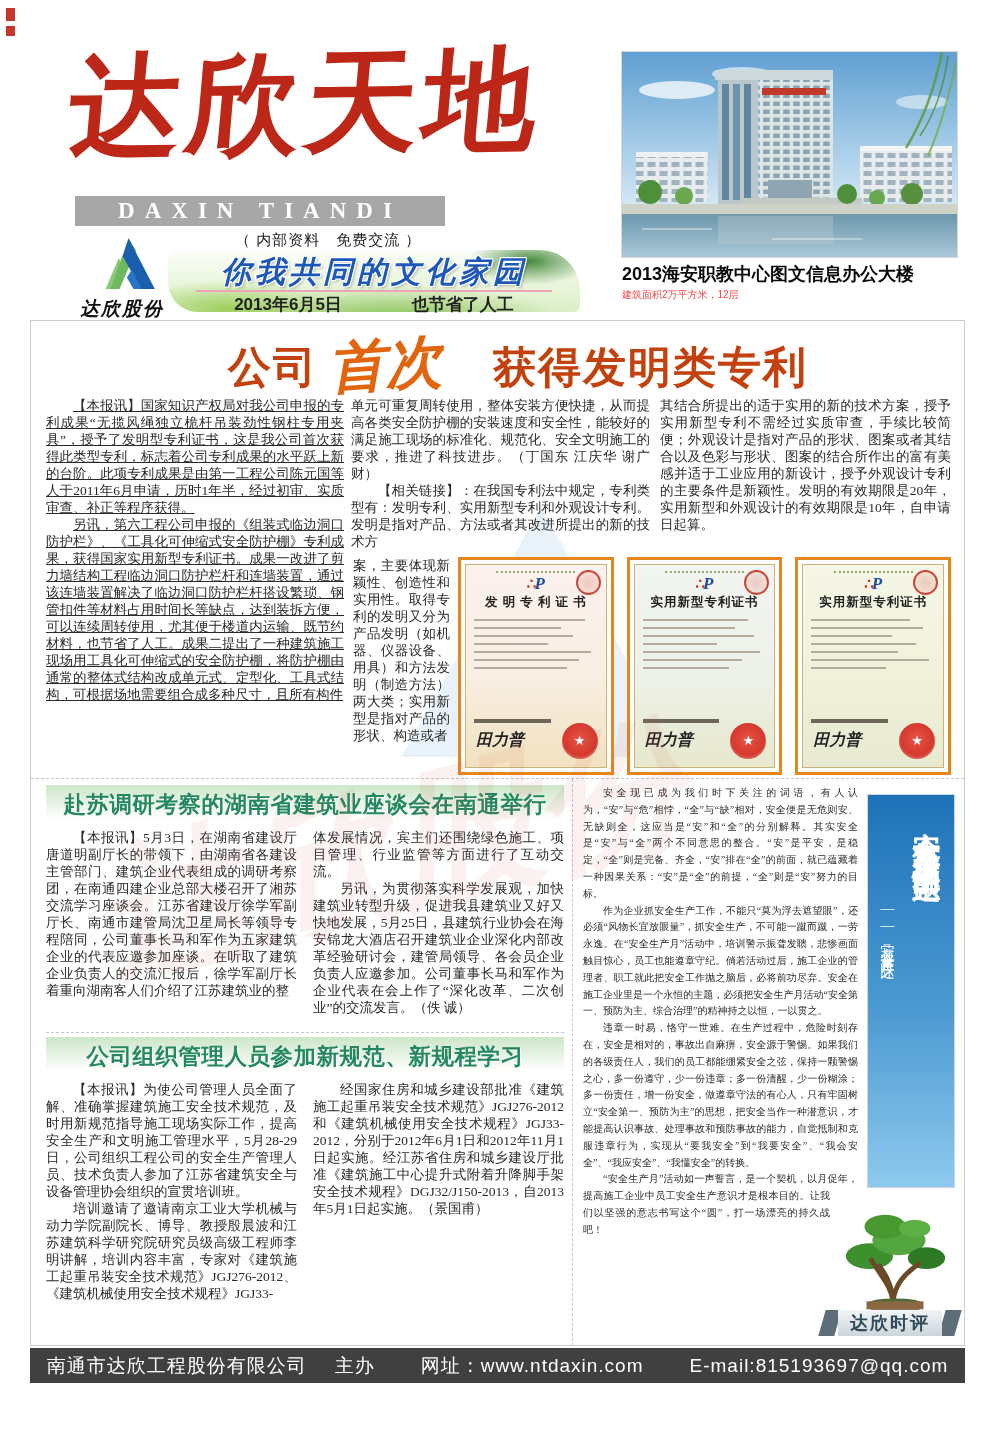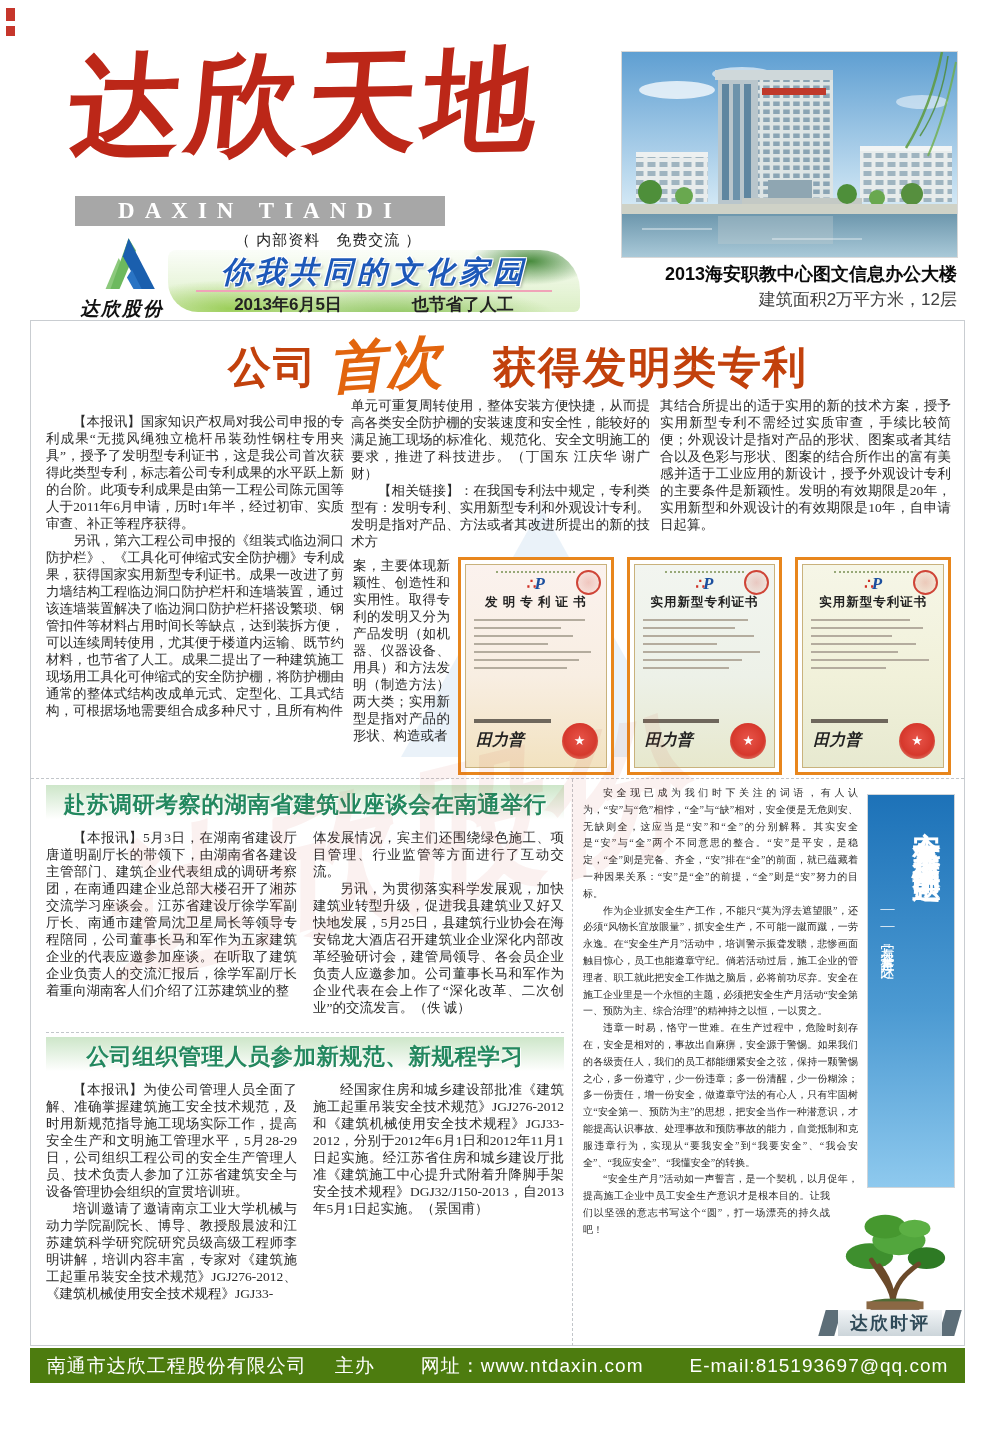"2013海安职教中心图文信息办公大楼" .photo-caption { text-align: right -> left }
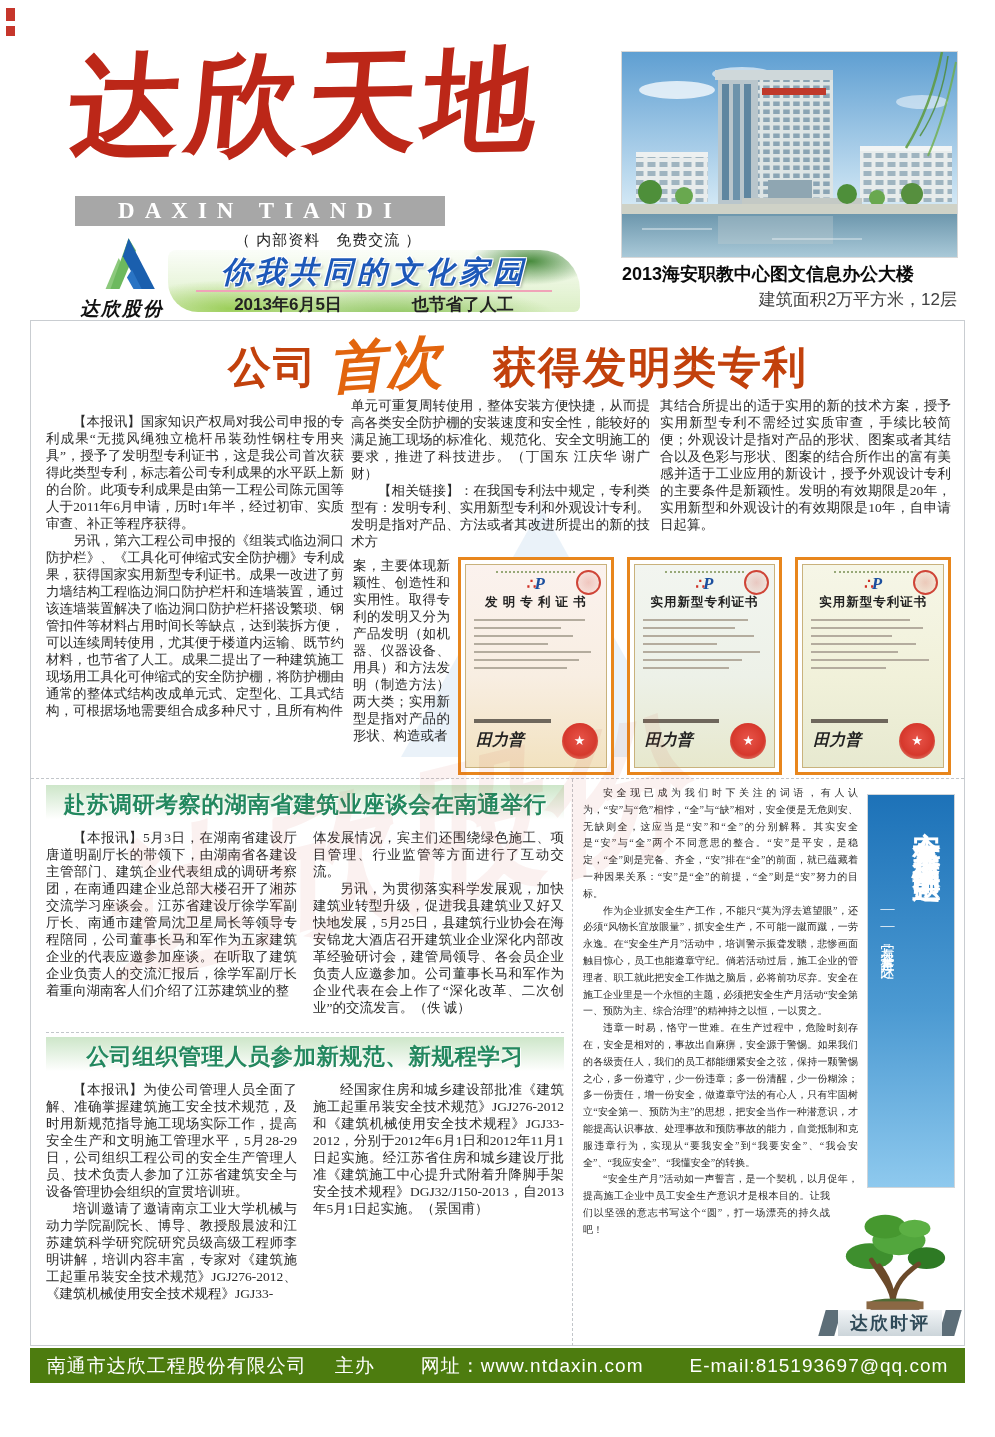"建筑面积2万平方米，12层" .photo-subcaption { color: #404040 -> #ef4444; font-size: 17px -> 10px; text-align: right -> left }
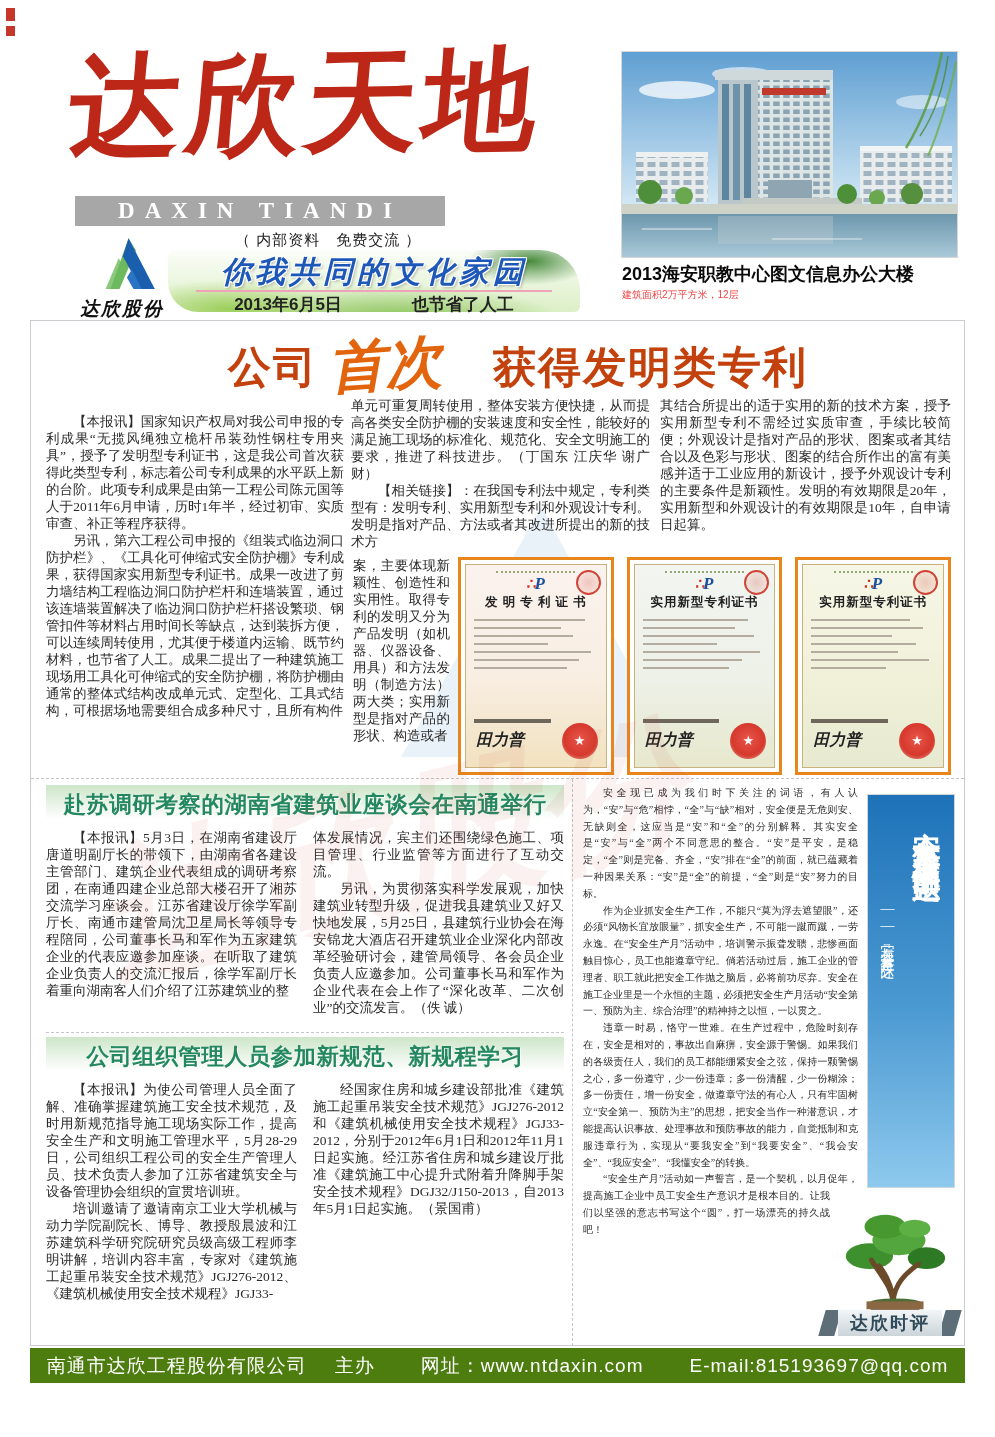"【本报讯】国家知识产权局对我公司申报的专利成果“无揽风绳独立桅杆吊装劲性钢柱专用" .c1 { text-decoration: none -> underline; top: 16px -> 0 }
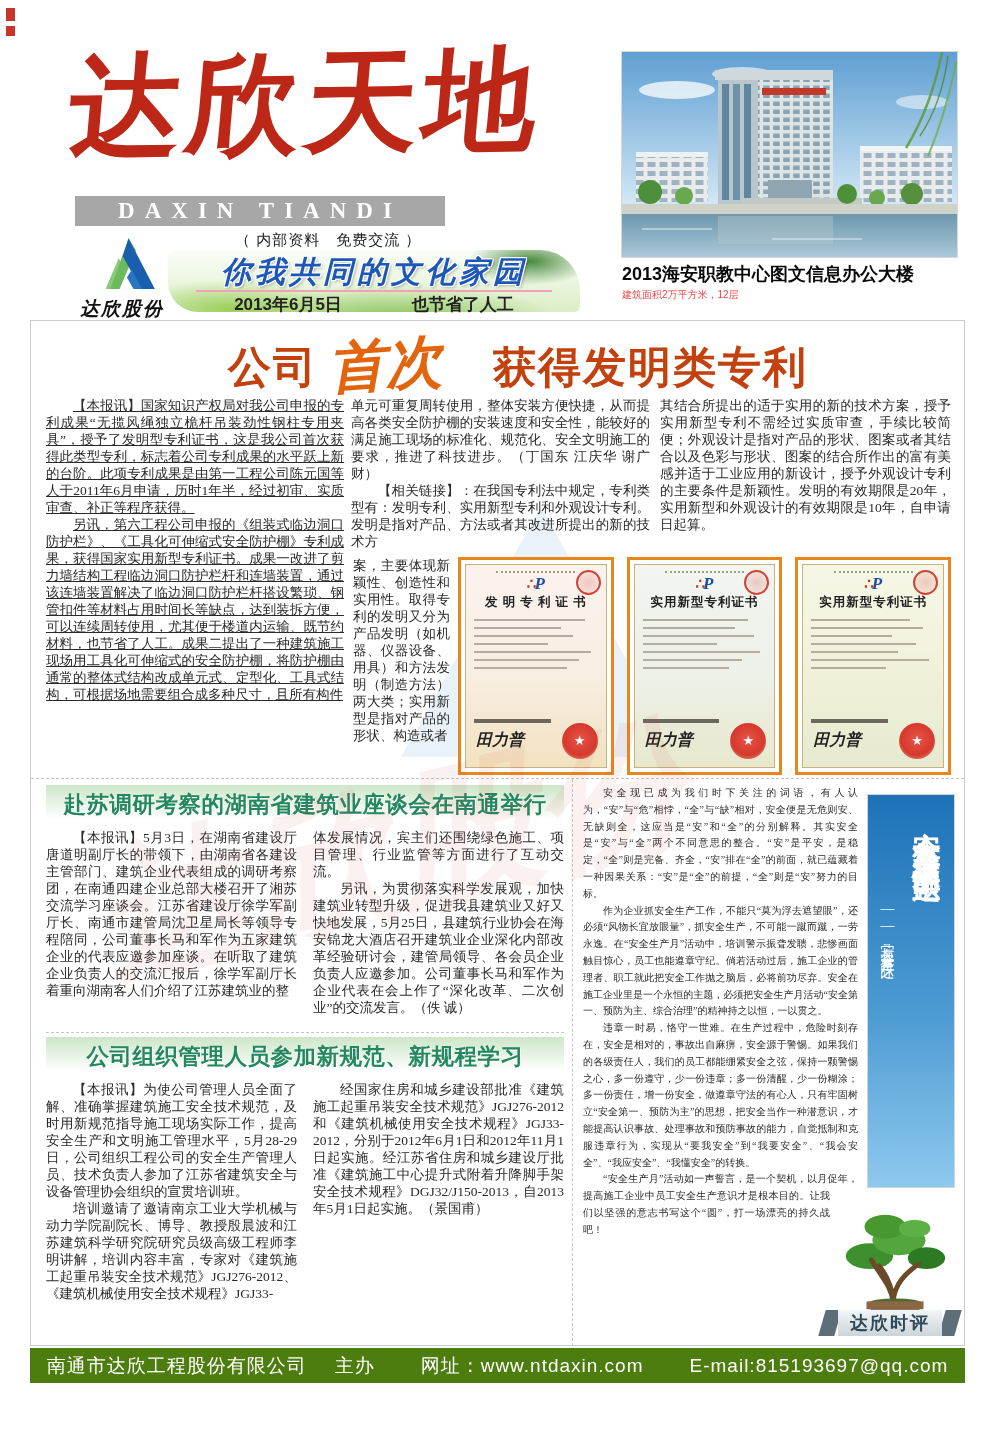"南通市达欣工程股份有限公司" .footer { background: #4d7c0f -> #404040 }
